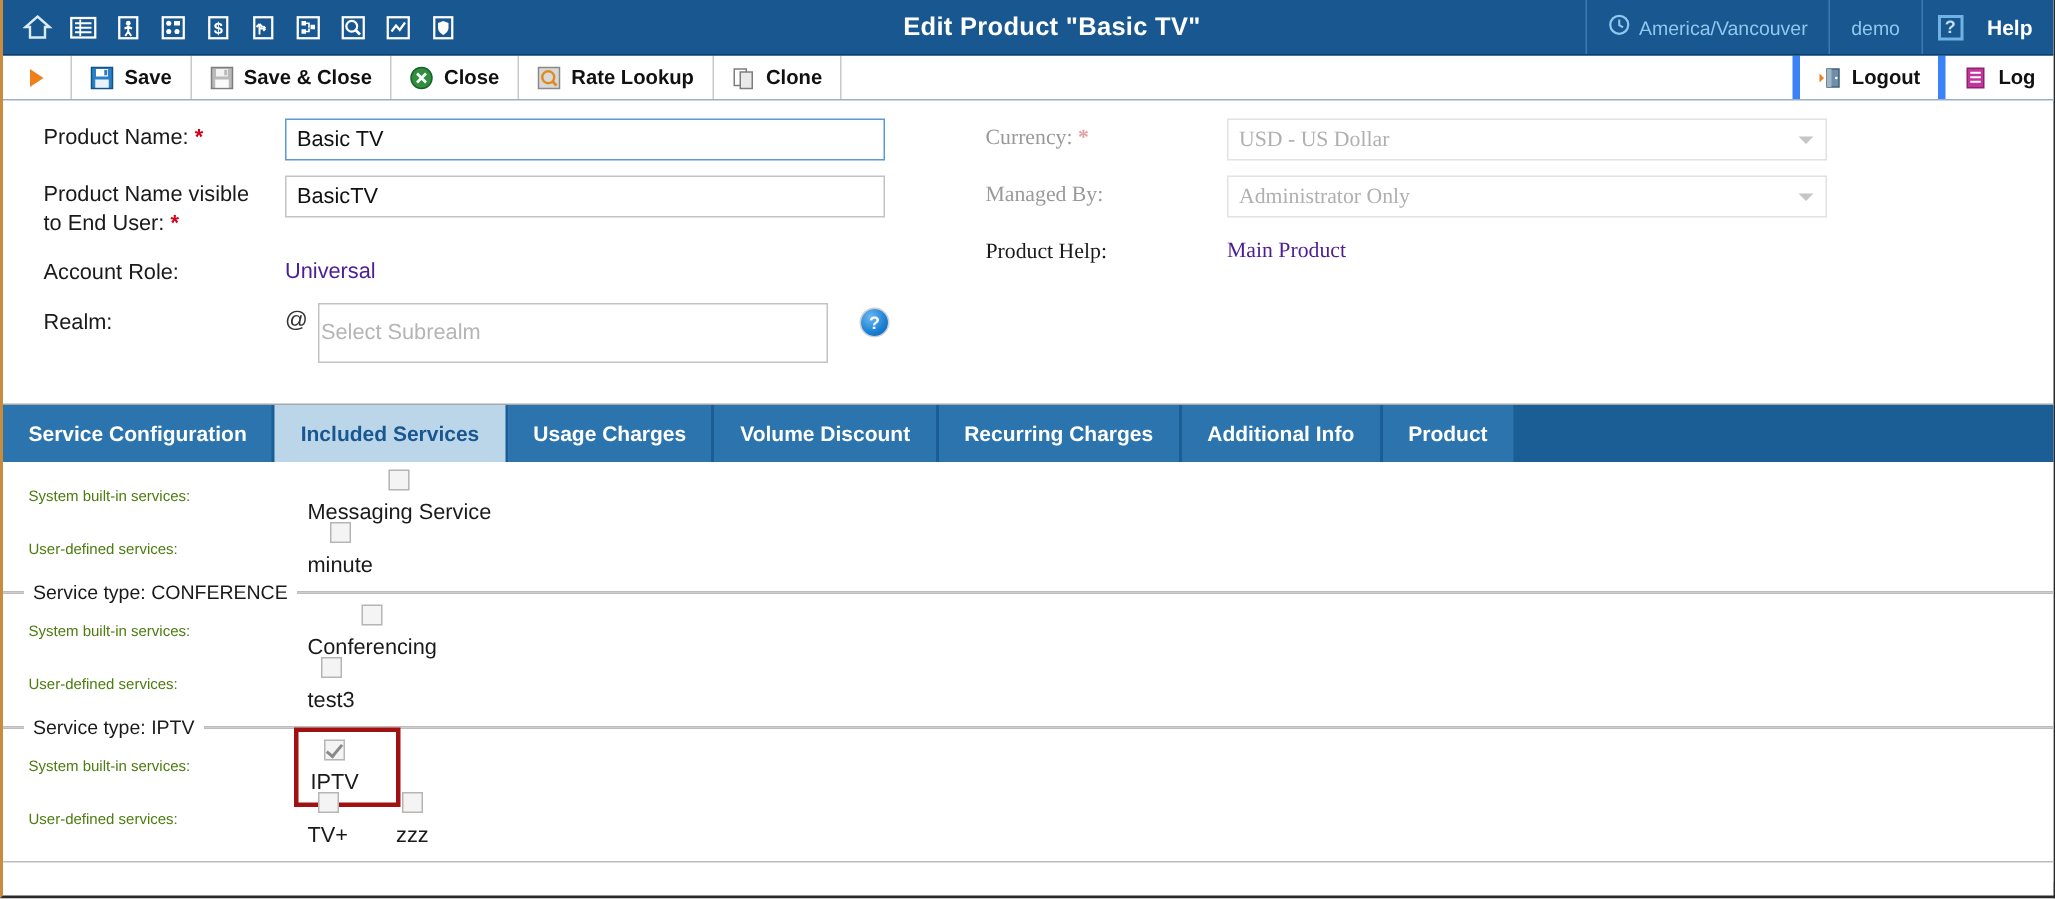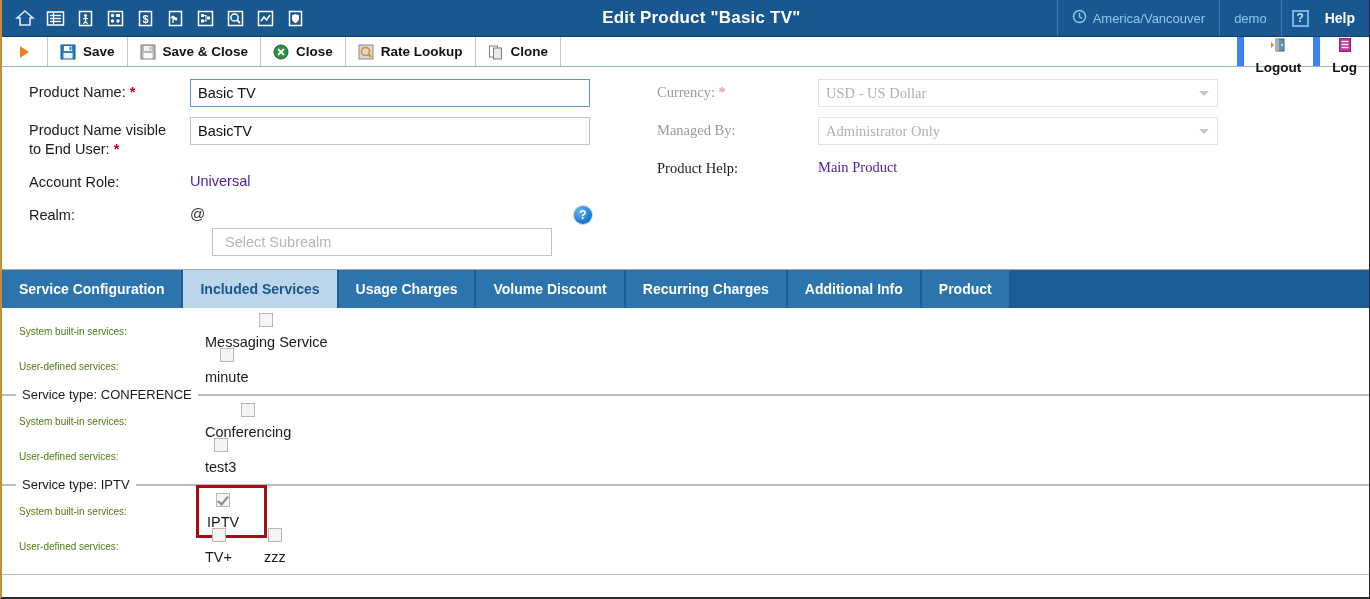"Logout" .tb-right .tb-btn { border-left: 7px solid #3b82f6 -> 5px solid #3b82f6; flex-direction: column -> none }
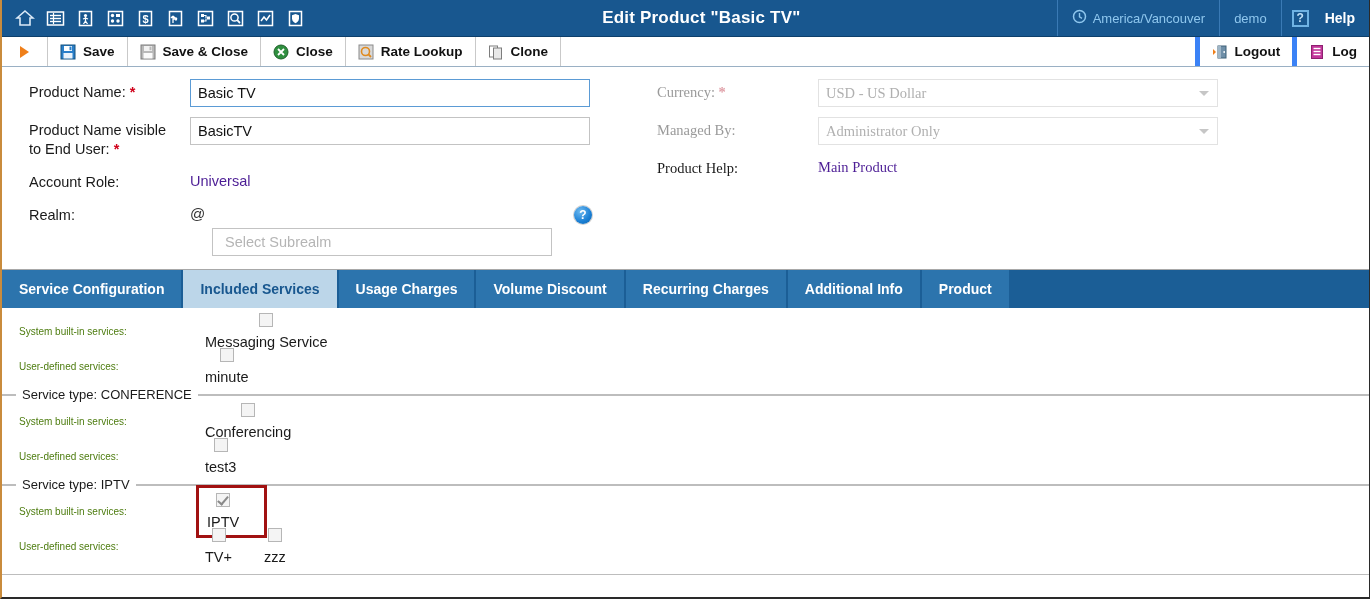"Select Subrealm" input.realm { height: 28px -> 40px; margin-top: 26px -> none; padding: 0 12px -> 0 1px }
